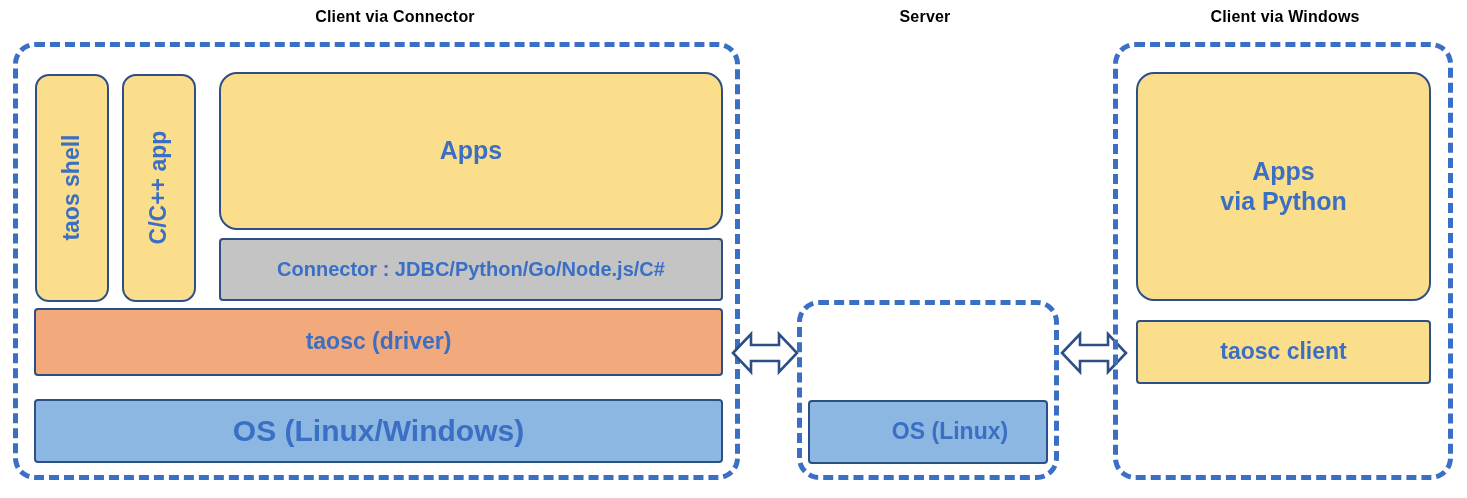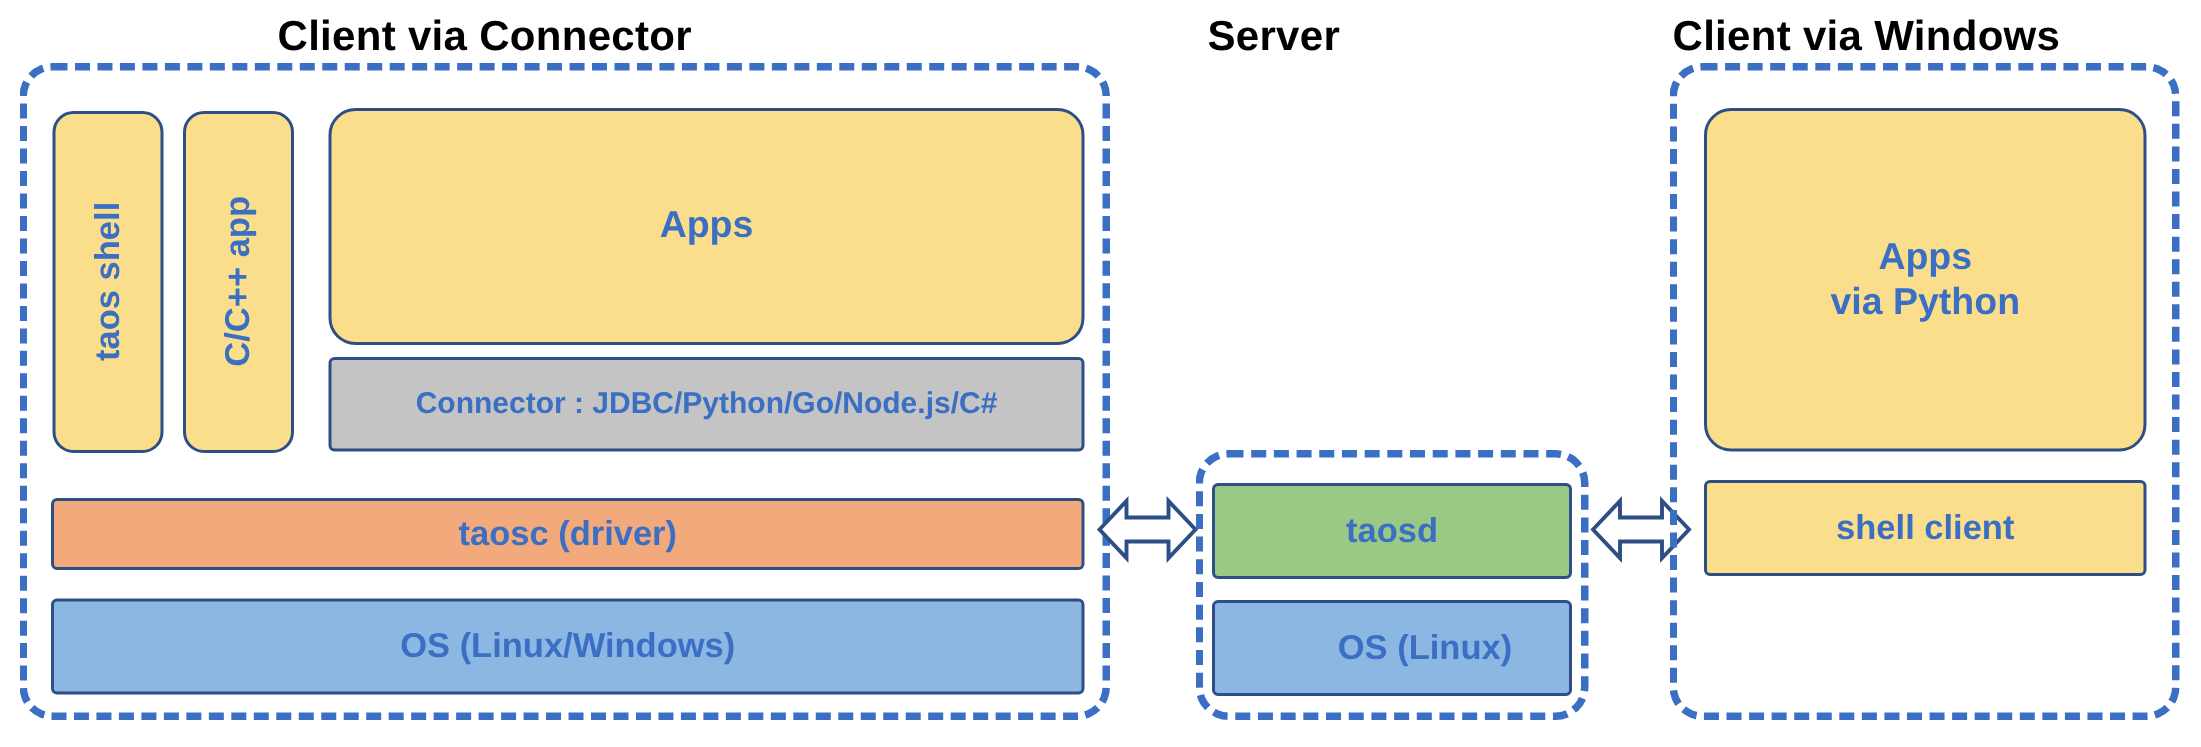"Client via Connector" .section-title { font-size: 28px -> 16px; text-align: none -> center }
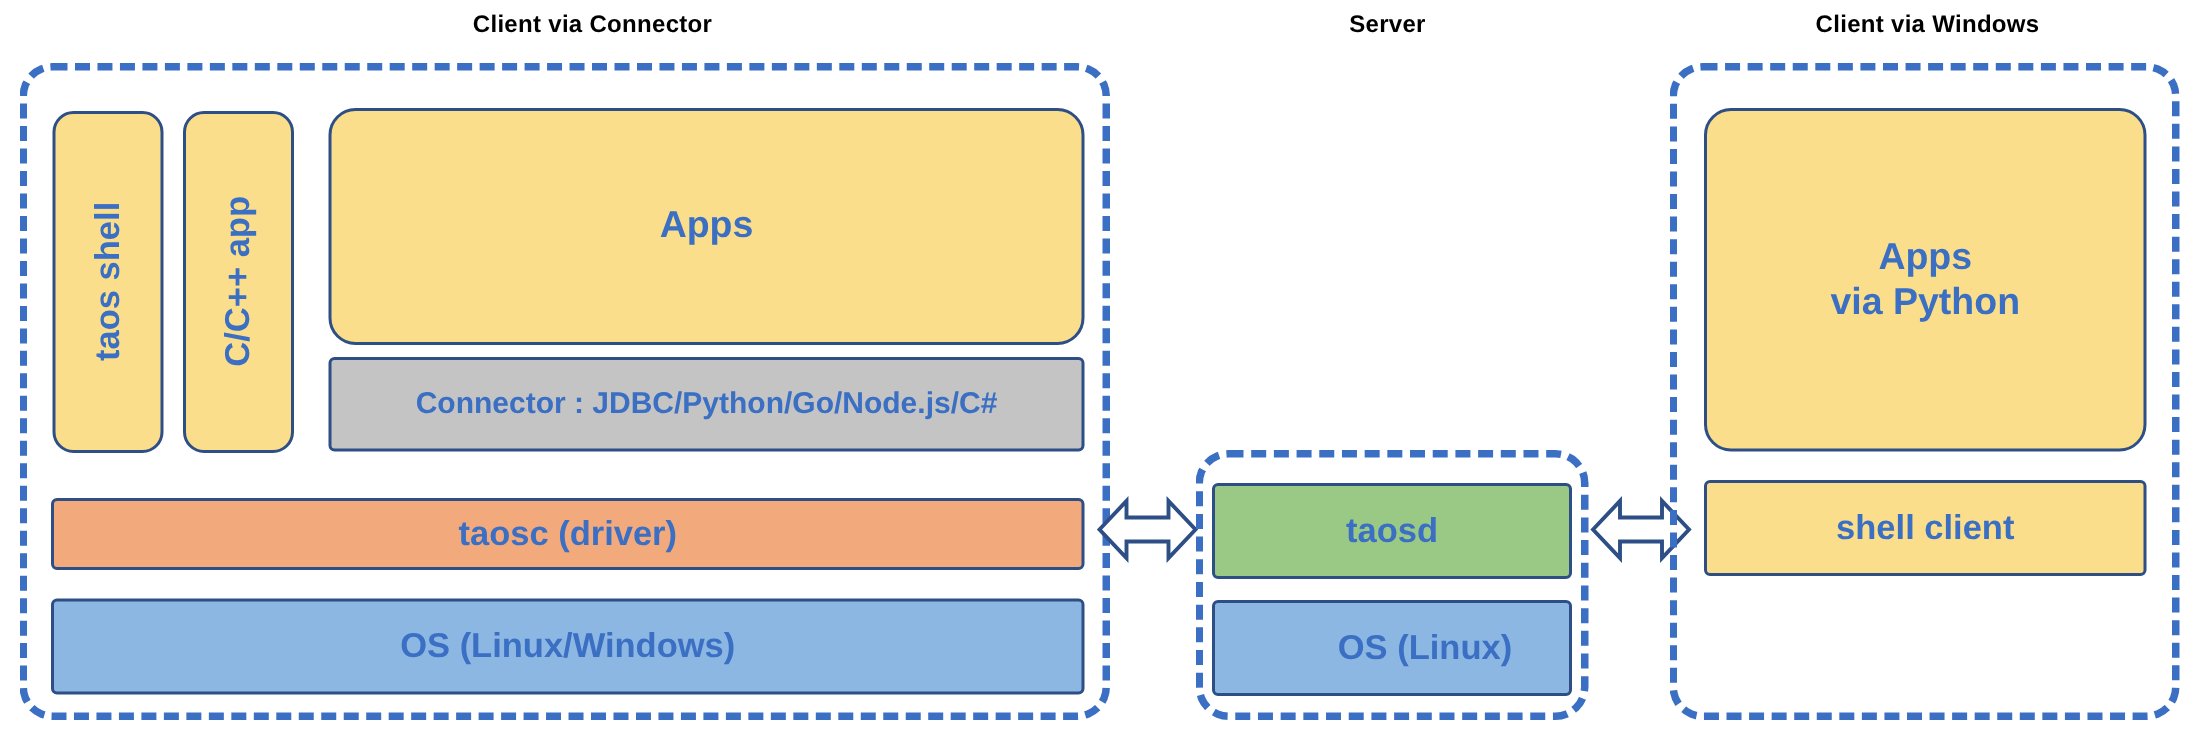"taosc (driver)" div.box { height: 48px -> 68px; top: 332px -> 308px }
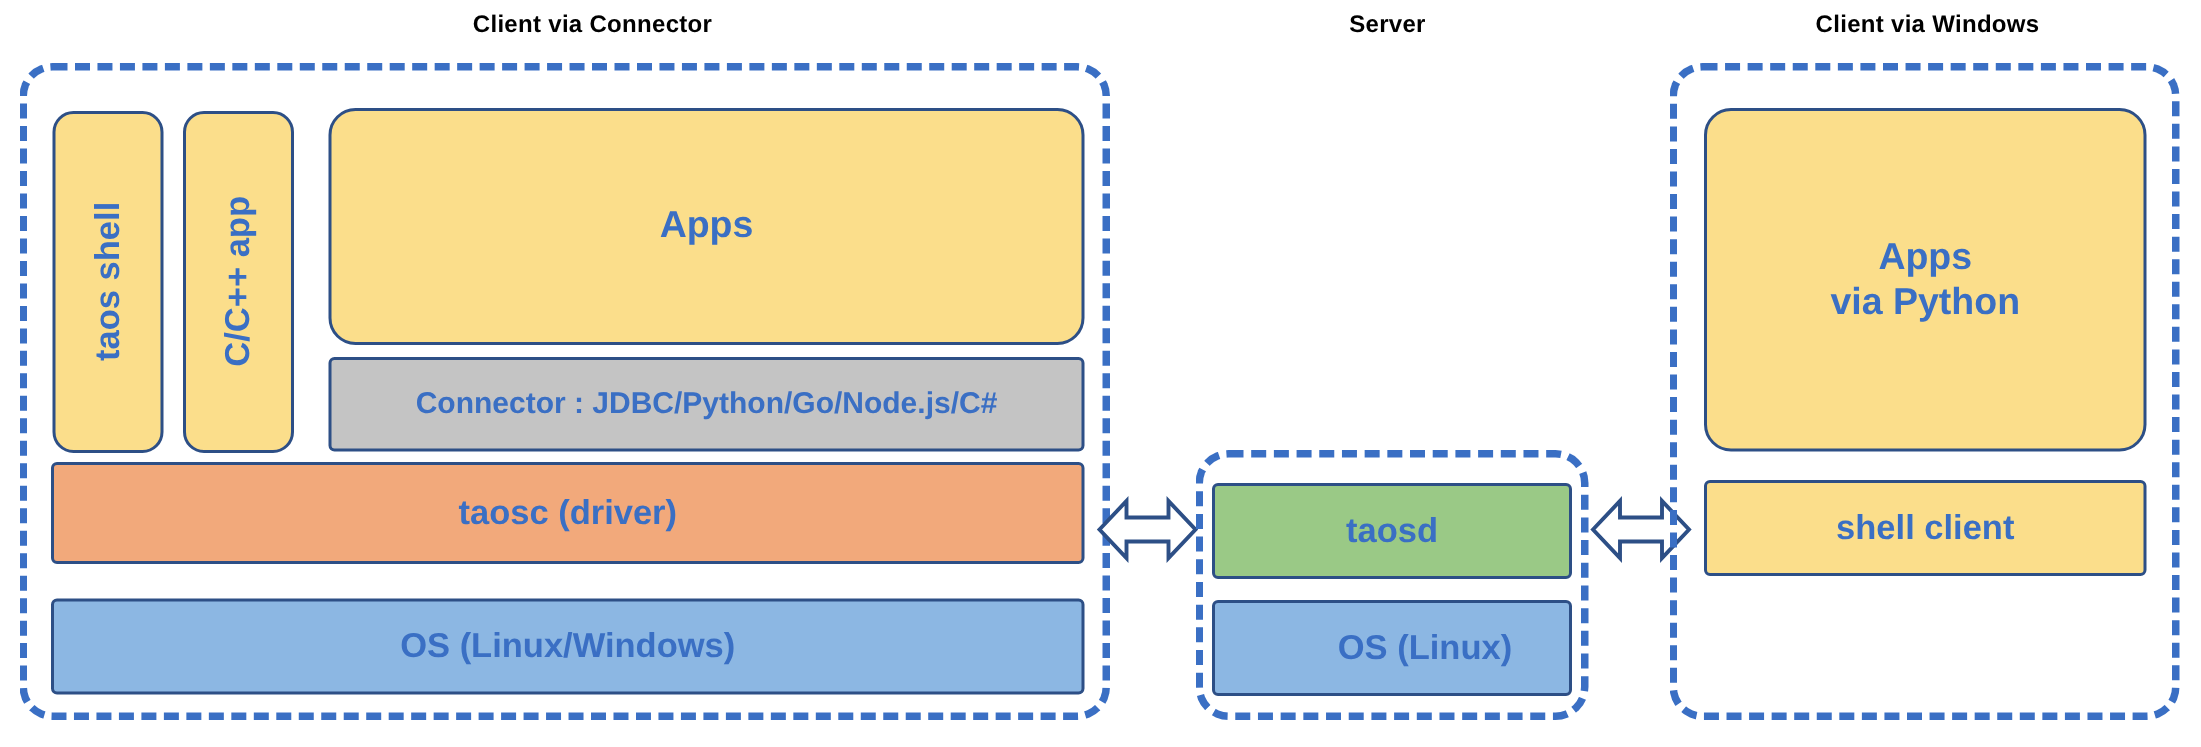"taosd" div.box { html: <div> <span>taosd</span> </div> -> none }
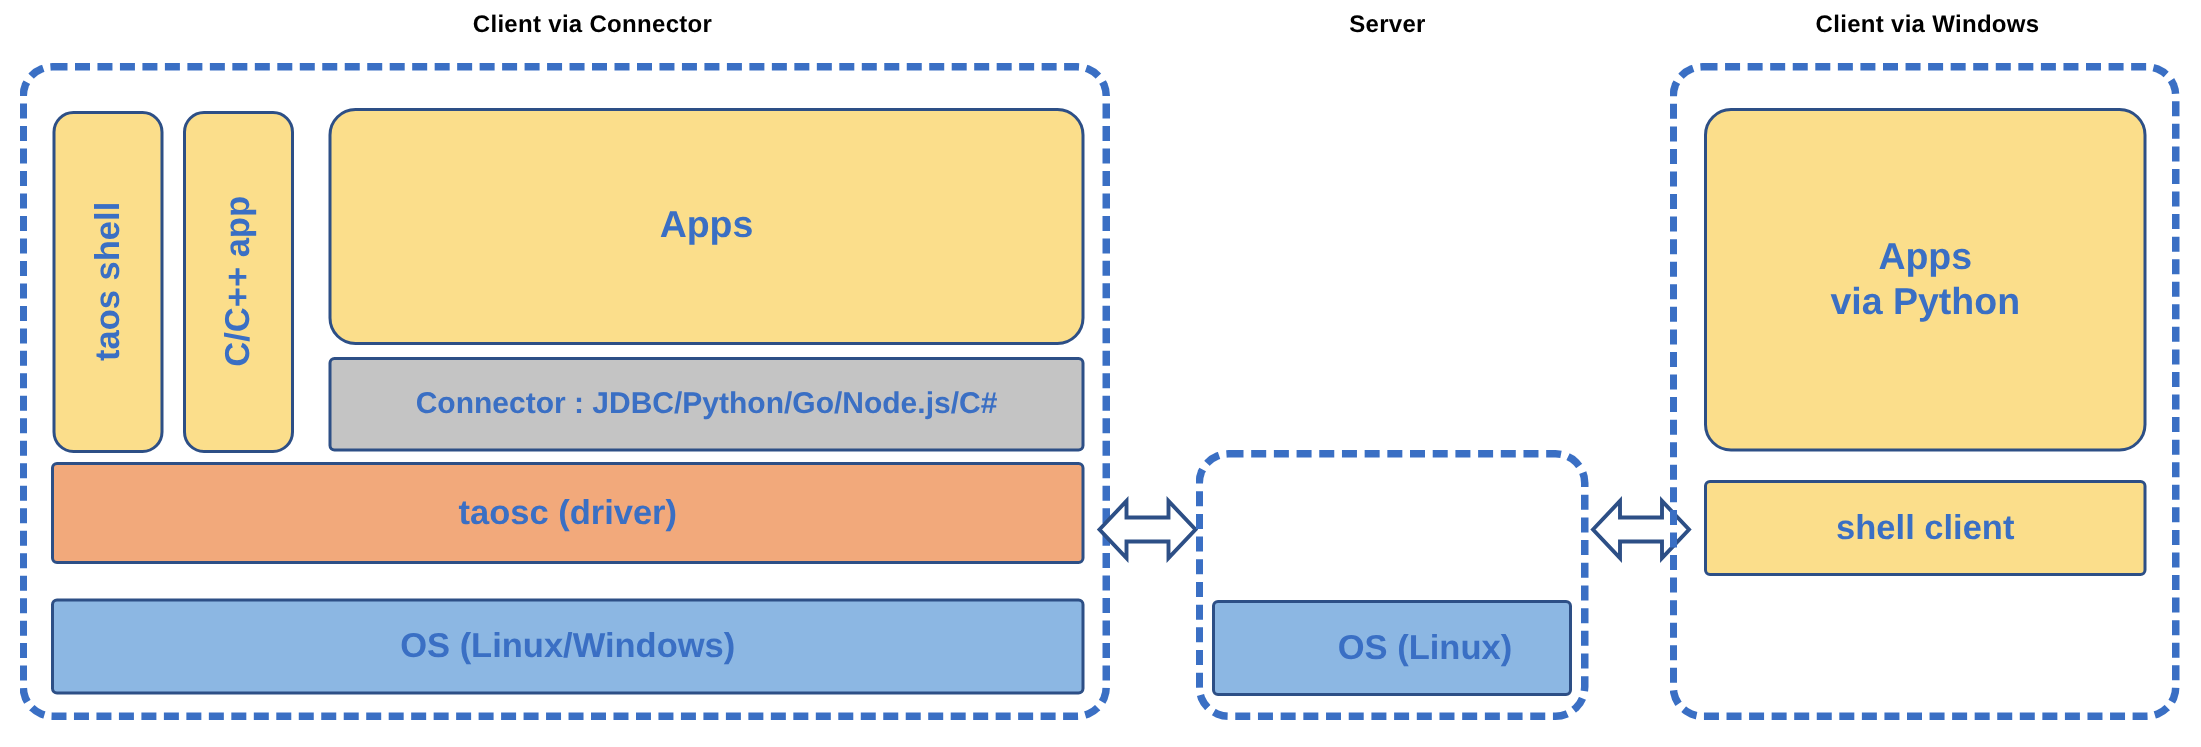"shell client" span { text: shell -> taosc }
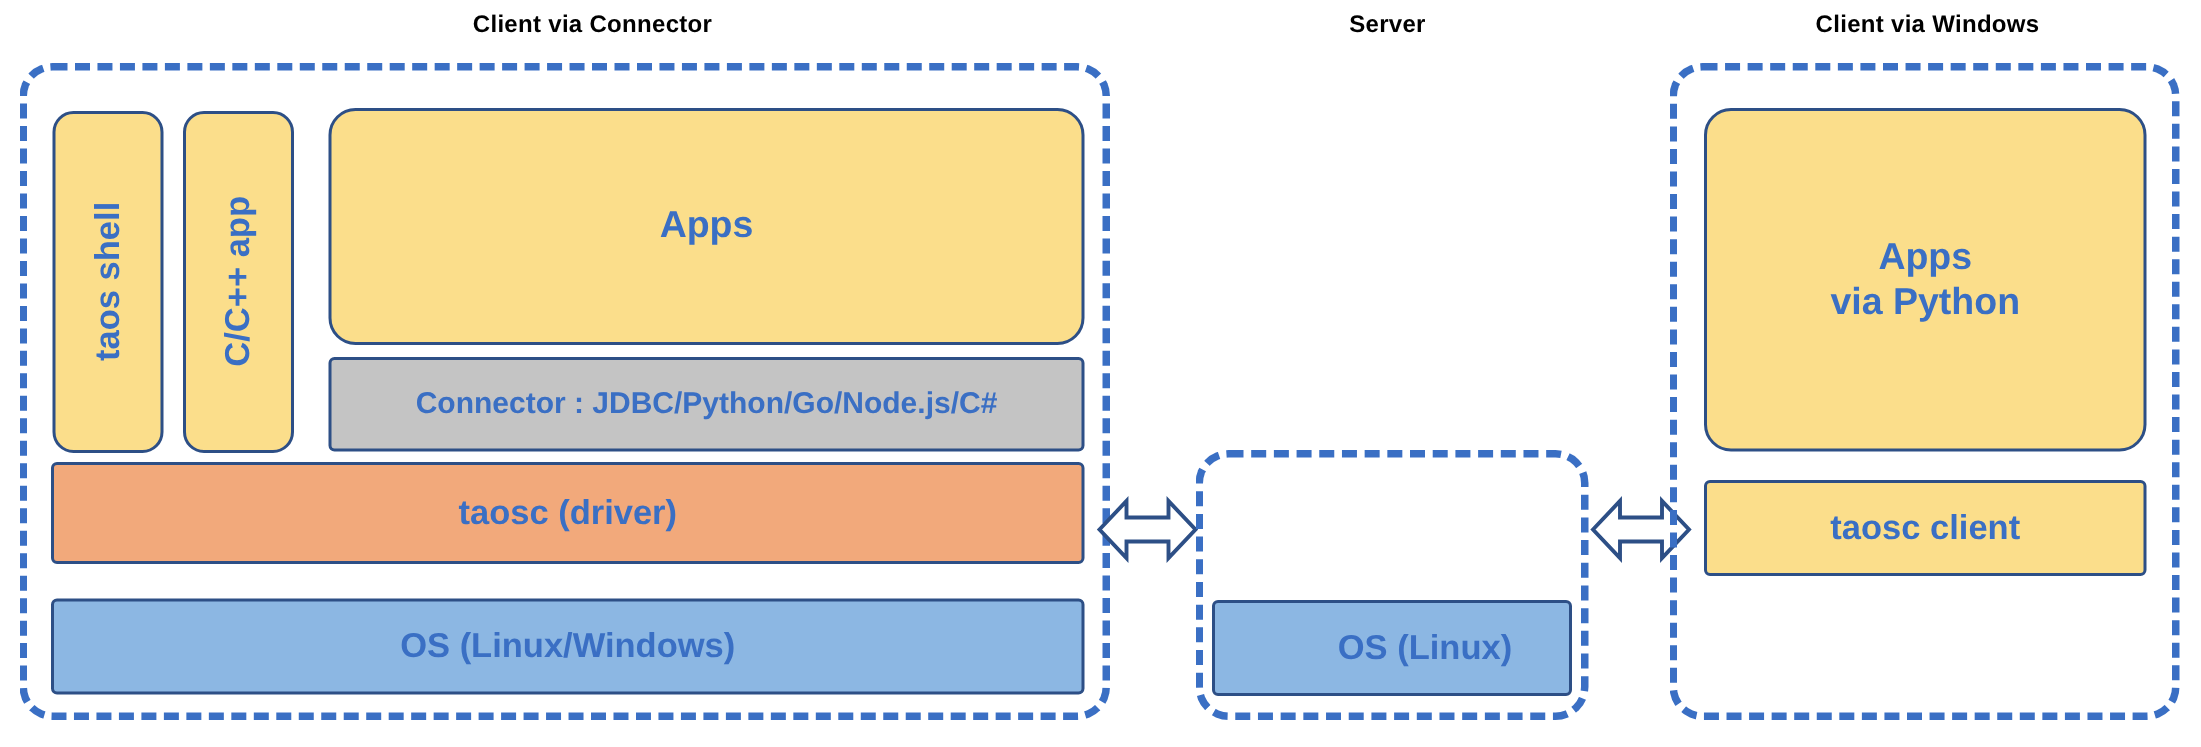"OS (Linux/Windows)" div.box { font-size: 23px -> 30px }
